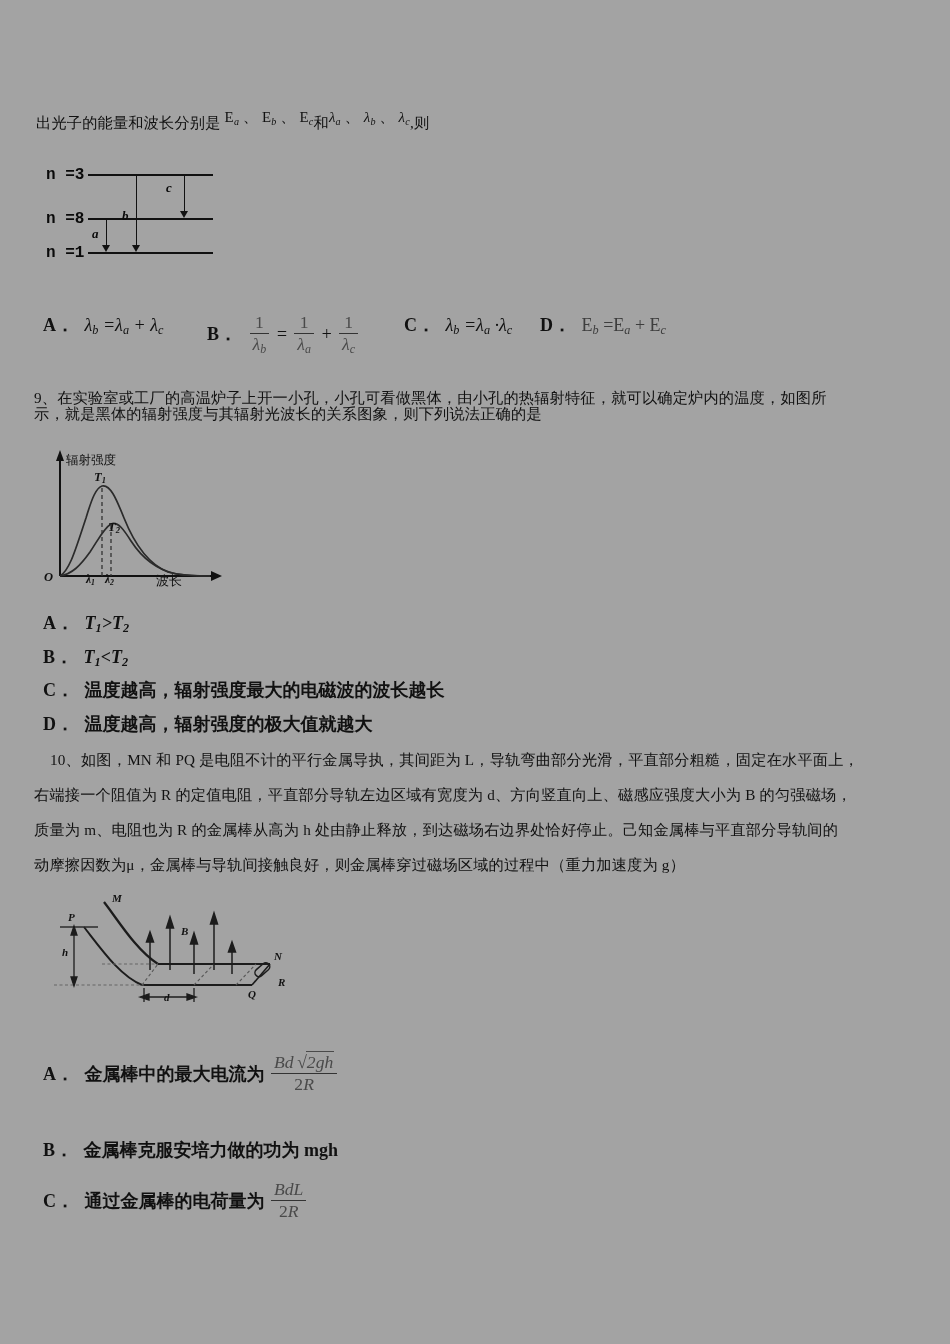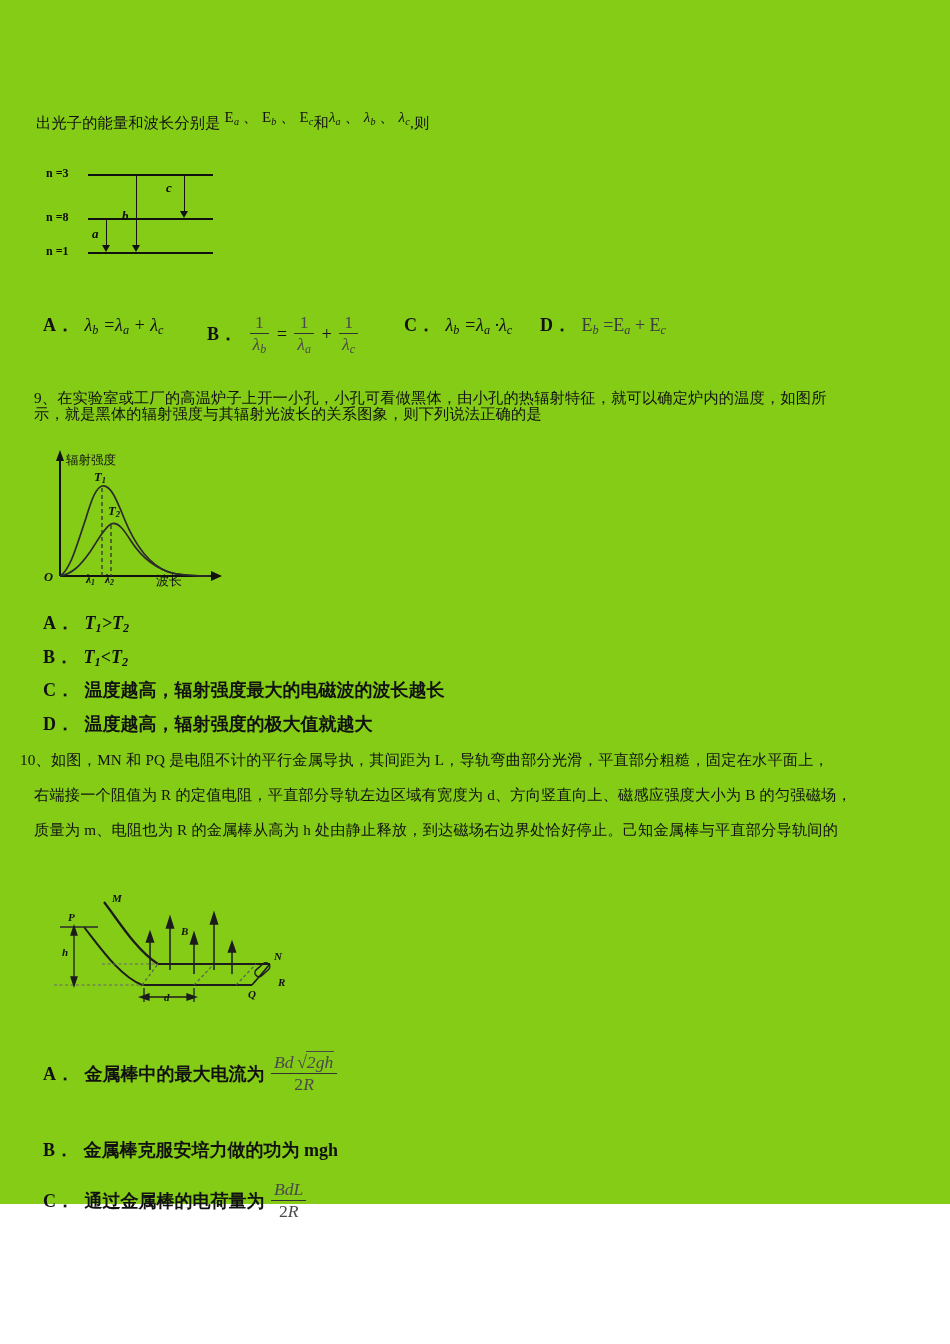"出光子的能量和波长分别是 Ea 、 Eb 、" .page { background: #84cc16 -> #a3a3a3; height: 1204px -> 1344px }
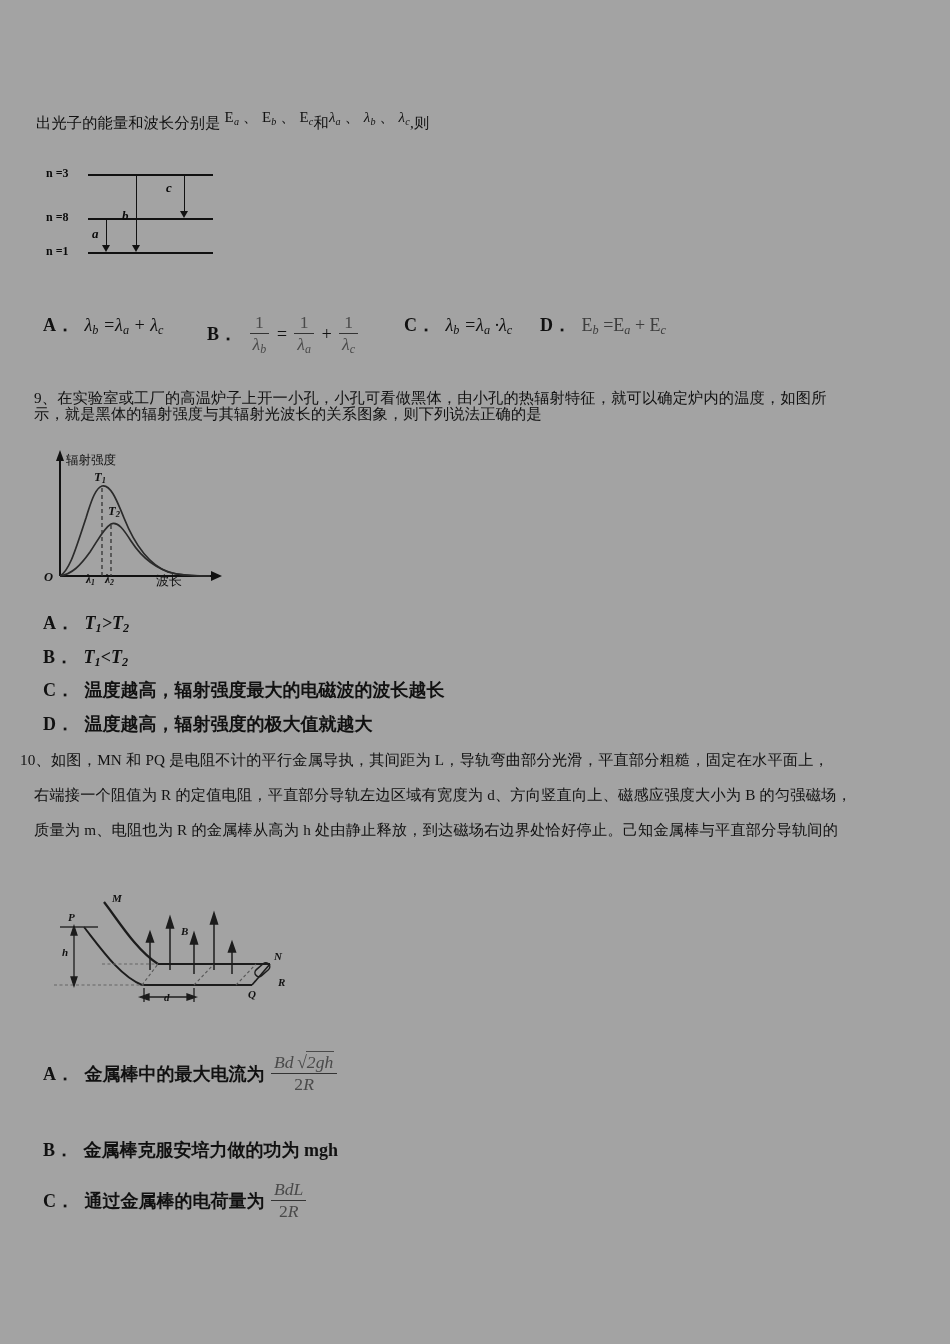"n =3" .lvl-label { font-family: Liberation Serif, serif -> Liberation Mono, monospace; font-size: 12px -> 16px }
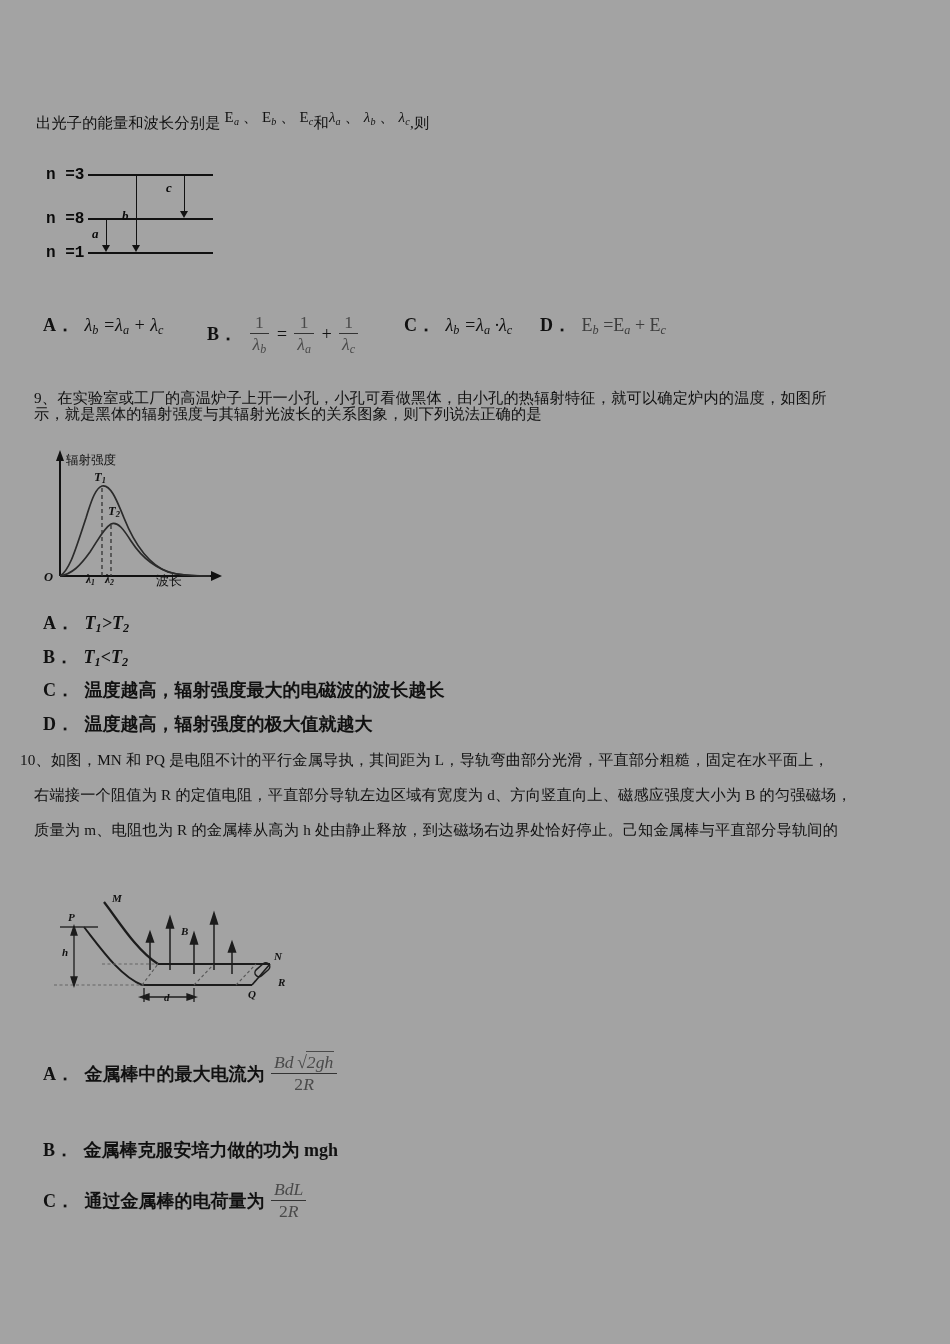"T2" div.bb-curvelab { top: 56px -> 72px }
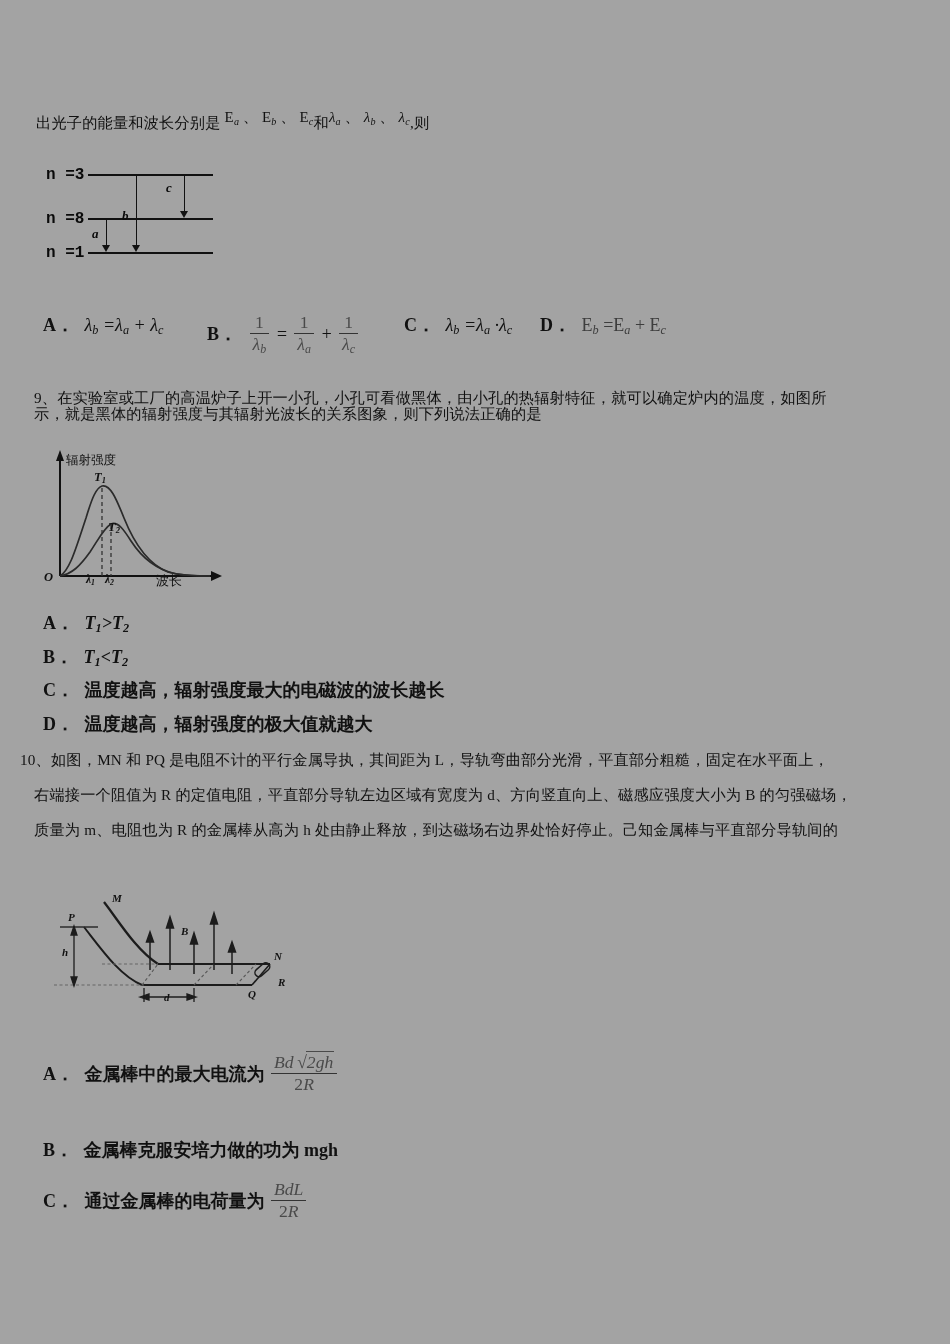"10、如图，MN 和 PQ 是电阻不计的平行金属导执，其间距为" div.qline { left: 20px -> 50px }
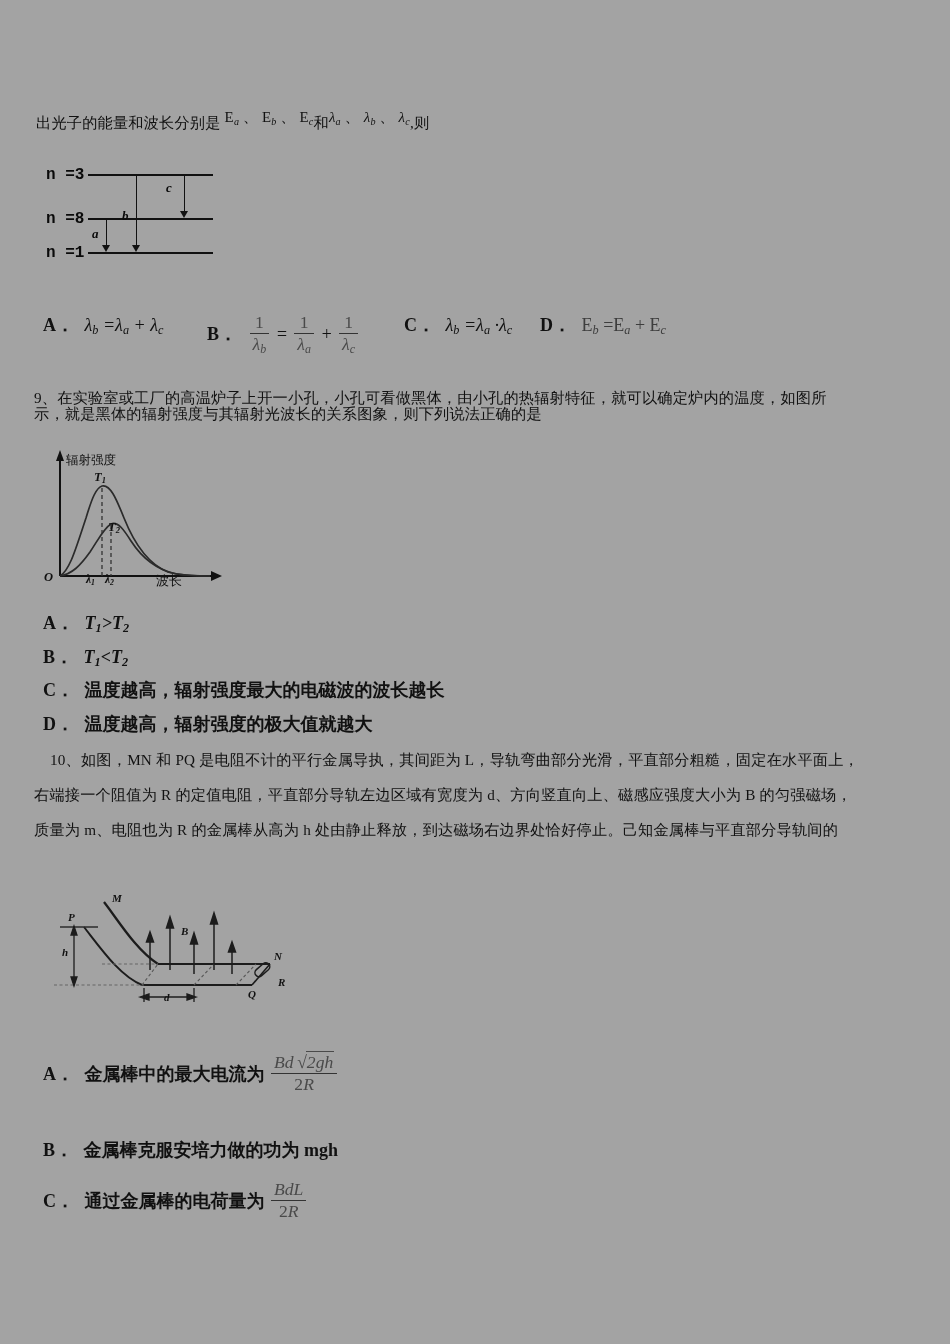"动摩擦因数为μ，金属棒与导轨间接触良好，则金属棒穿过磁场区域的过程中（重力加速度" div.qline { html: none -> <div>动摩擦因数为μ，金属棒与导轨间接触良好，则金属棒穿过磁场区域的过程中（重力加速度为 g）</div> }
